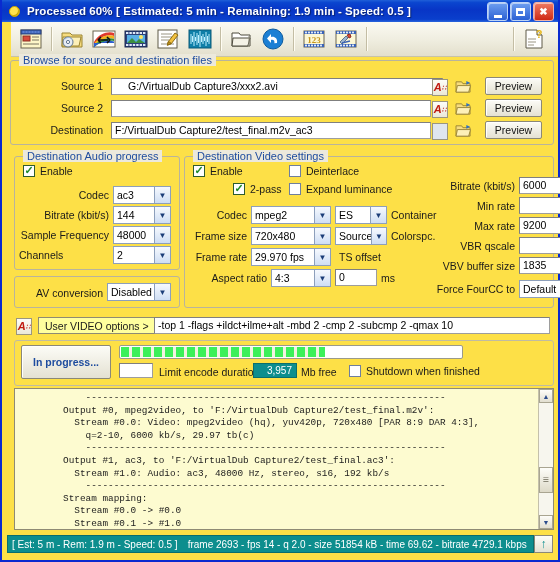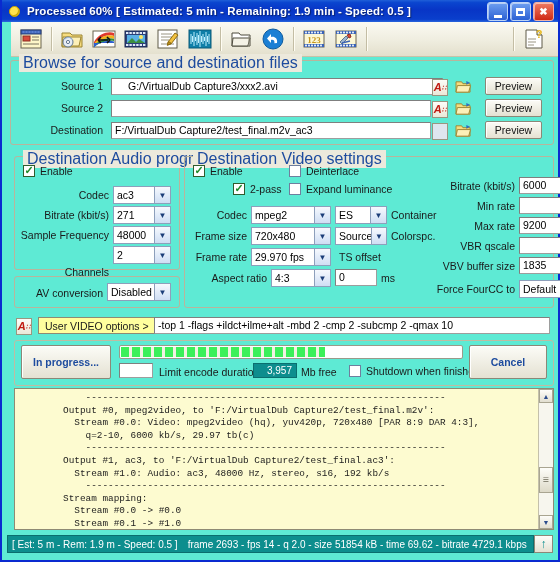"Processed 60% [ Estimated: 5" #app { background: #5eead4 -> #fde047 }
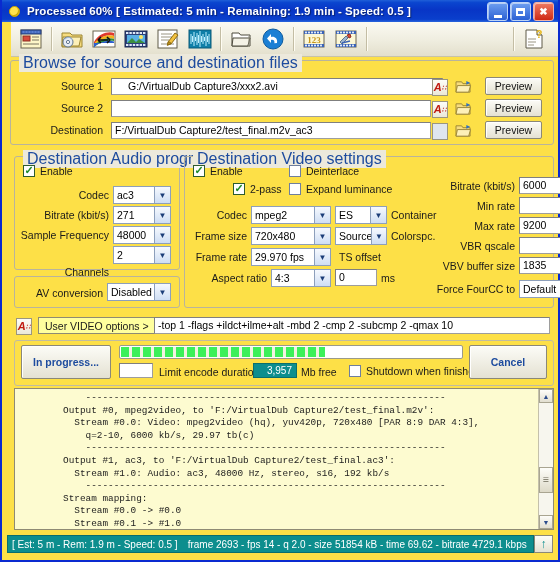"Browse for source and destination" .group > .legend { font-size: 16px -> 11px }
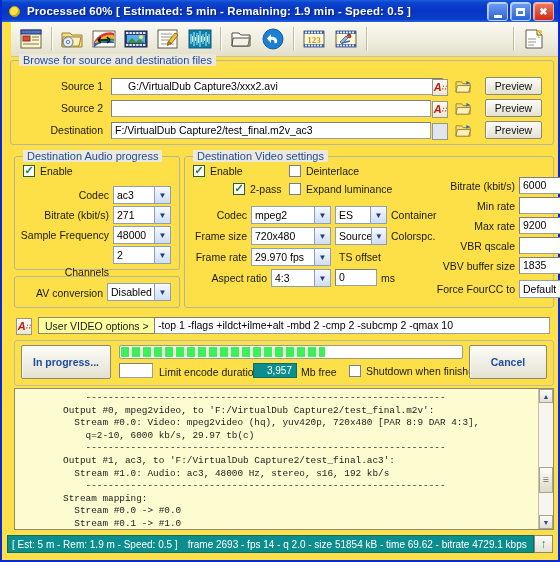"271" span.val { text: 271 -> 144 }
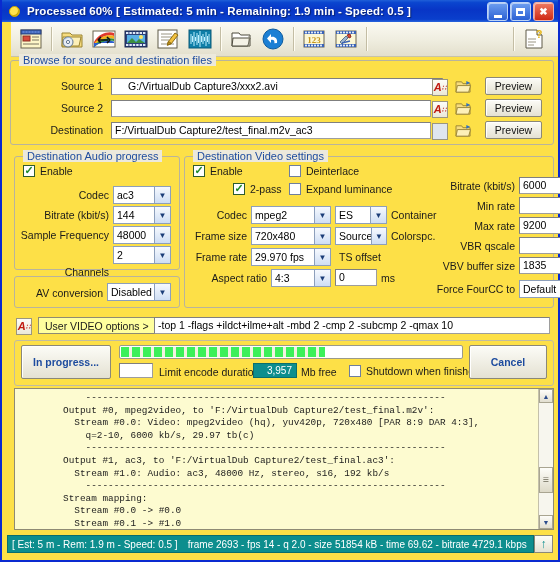"Channels" div.lbl { text-align: right -> none; top: 21px -> 4px }
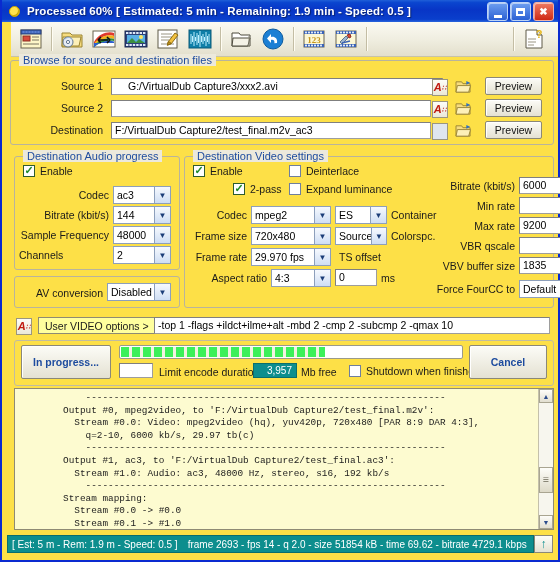"Cancel" div.btn { html: <div>Cancel</div> -> none }
